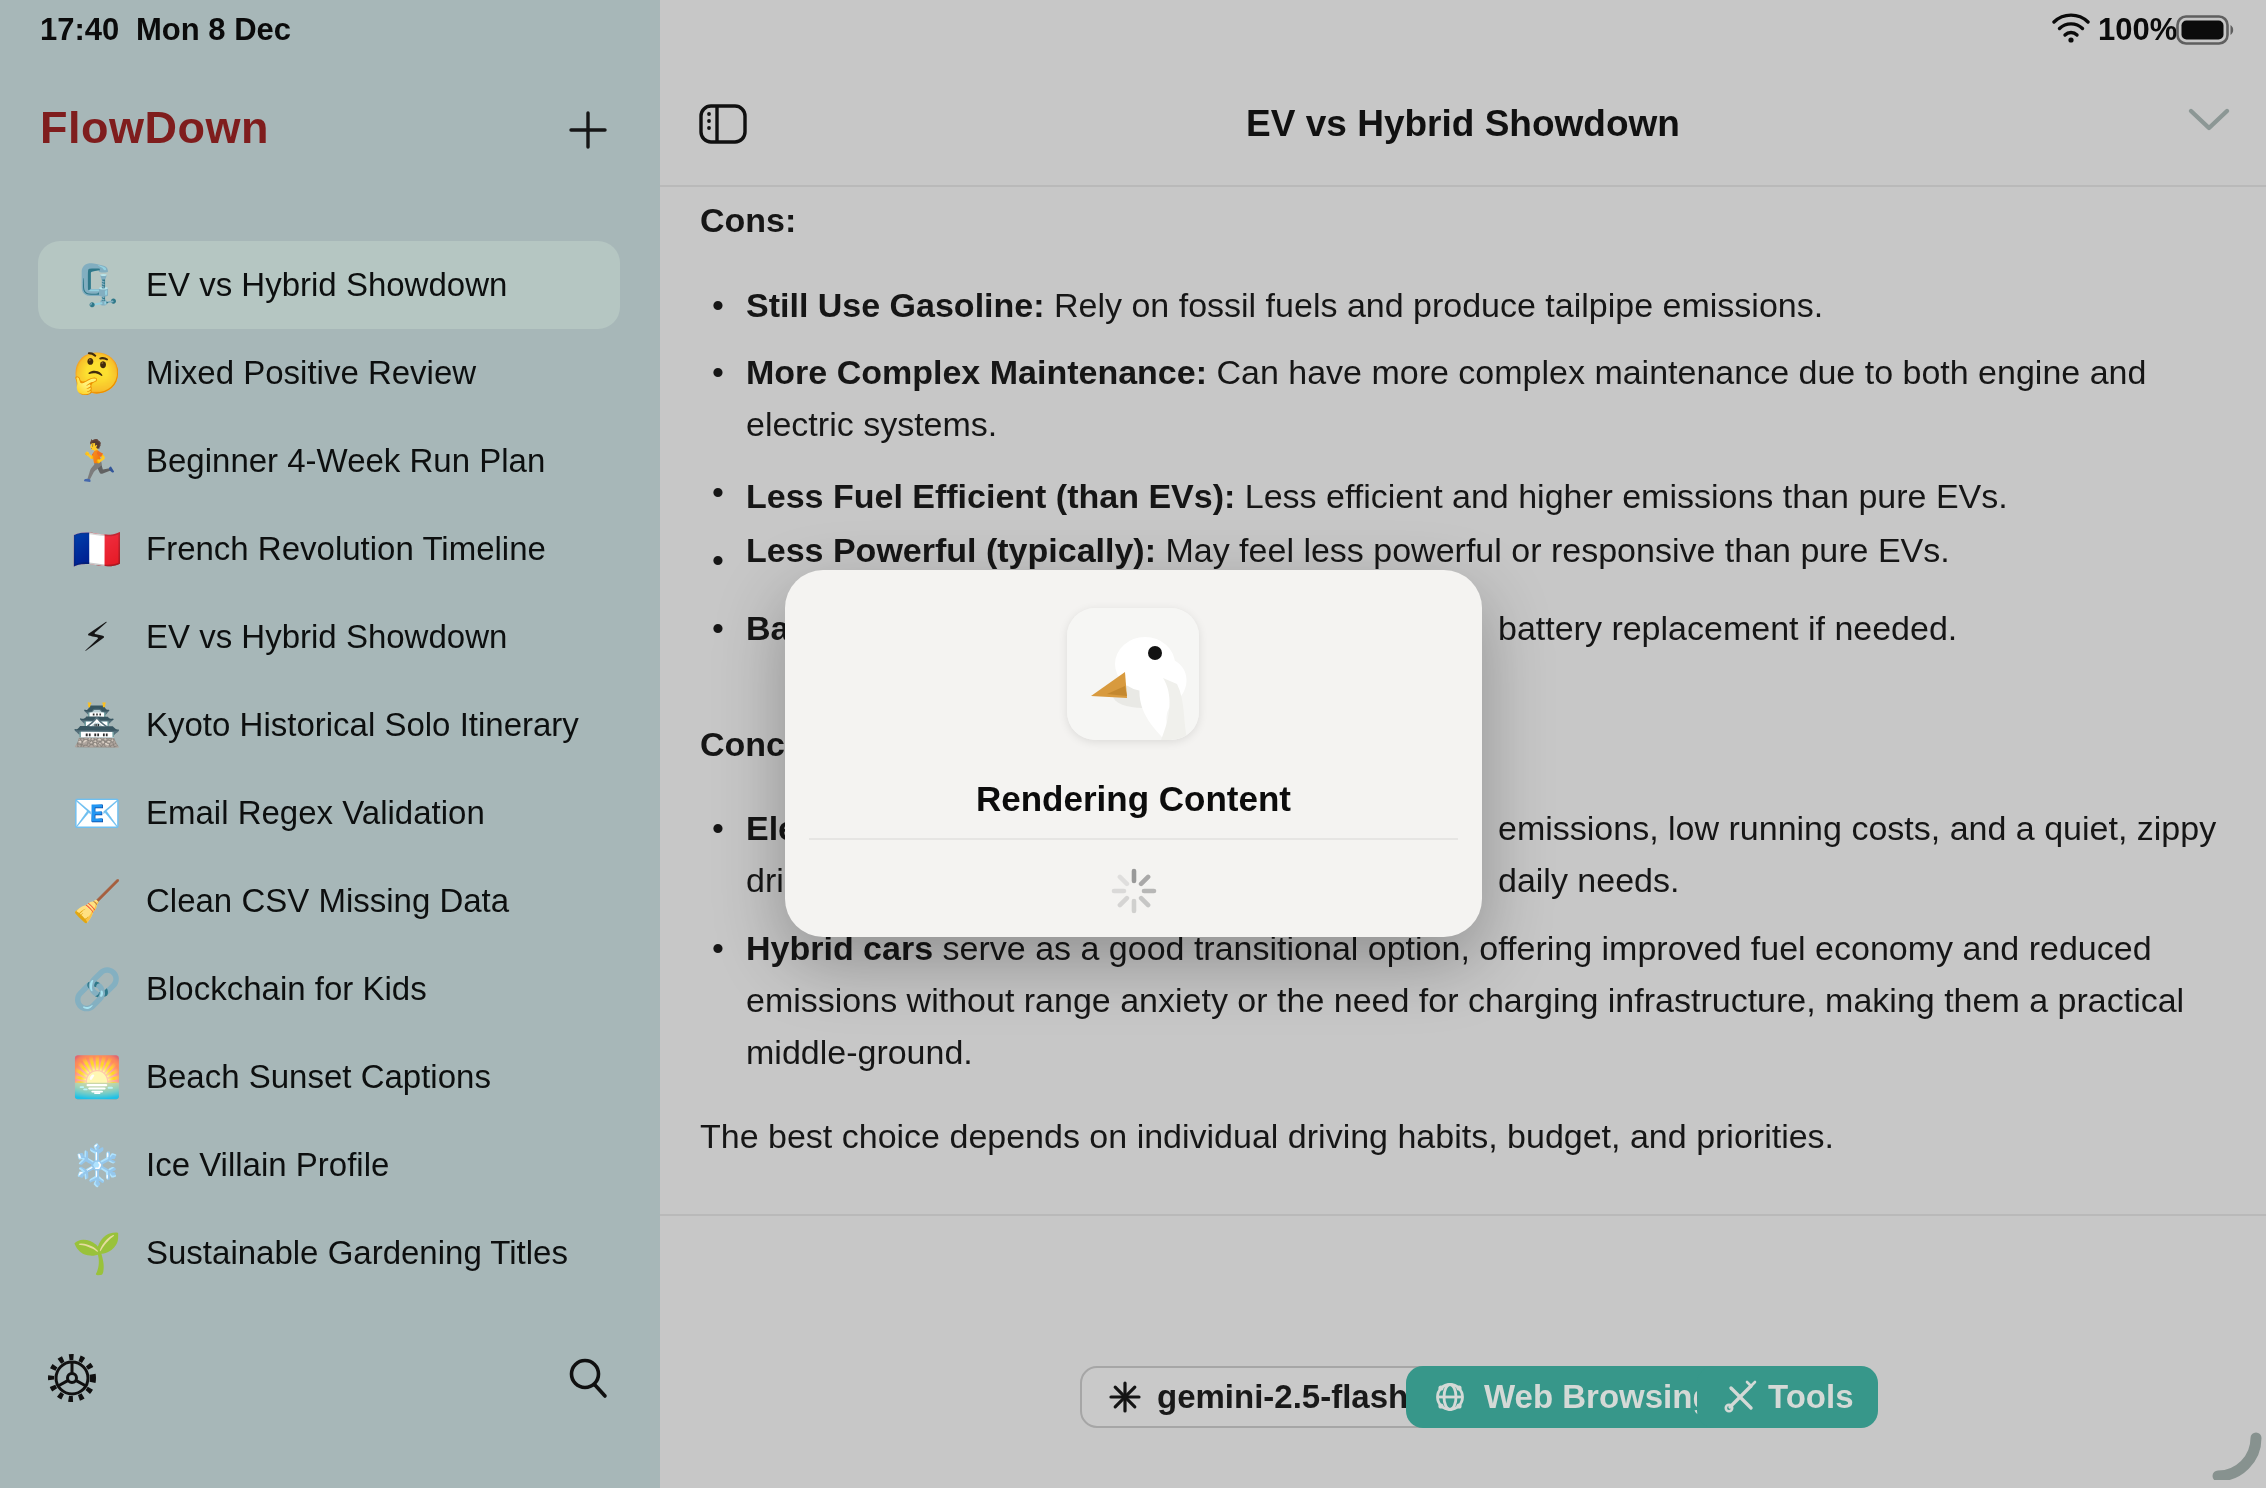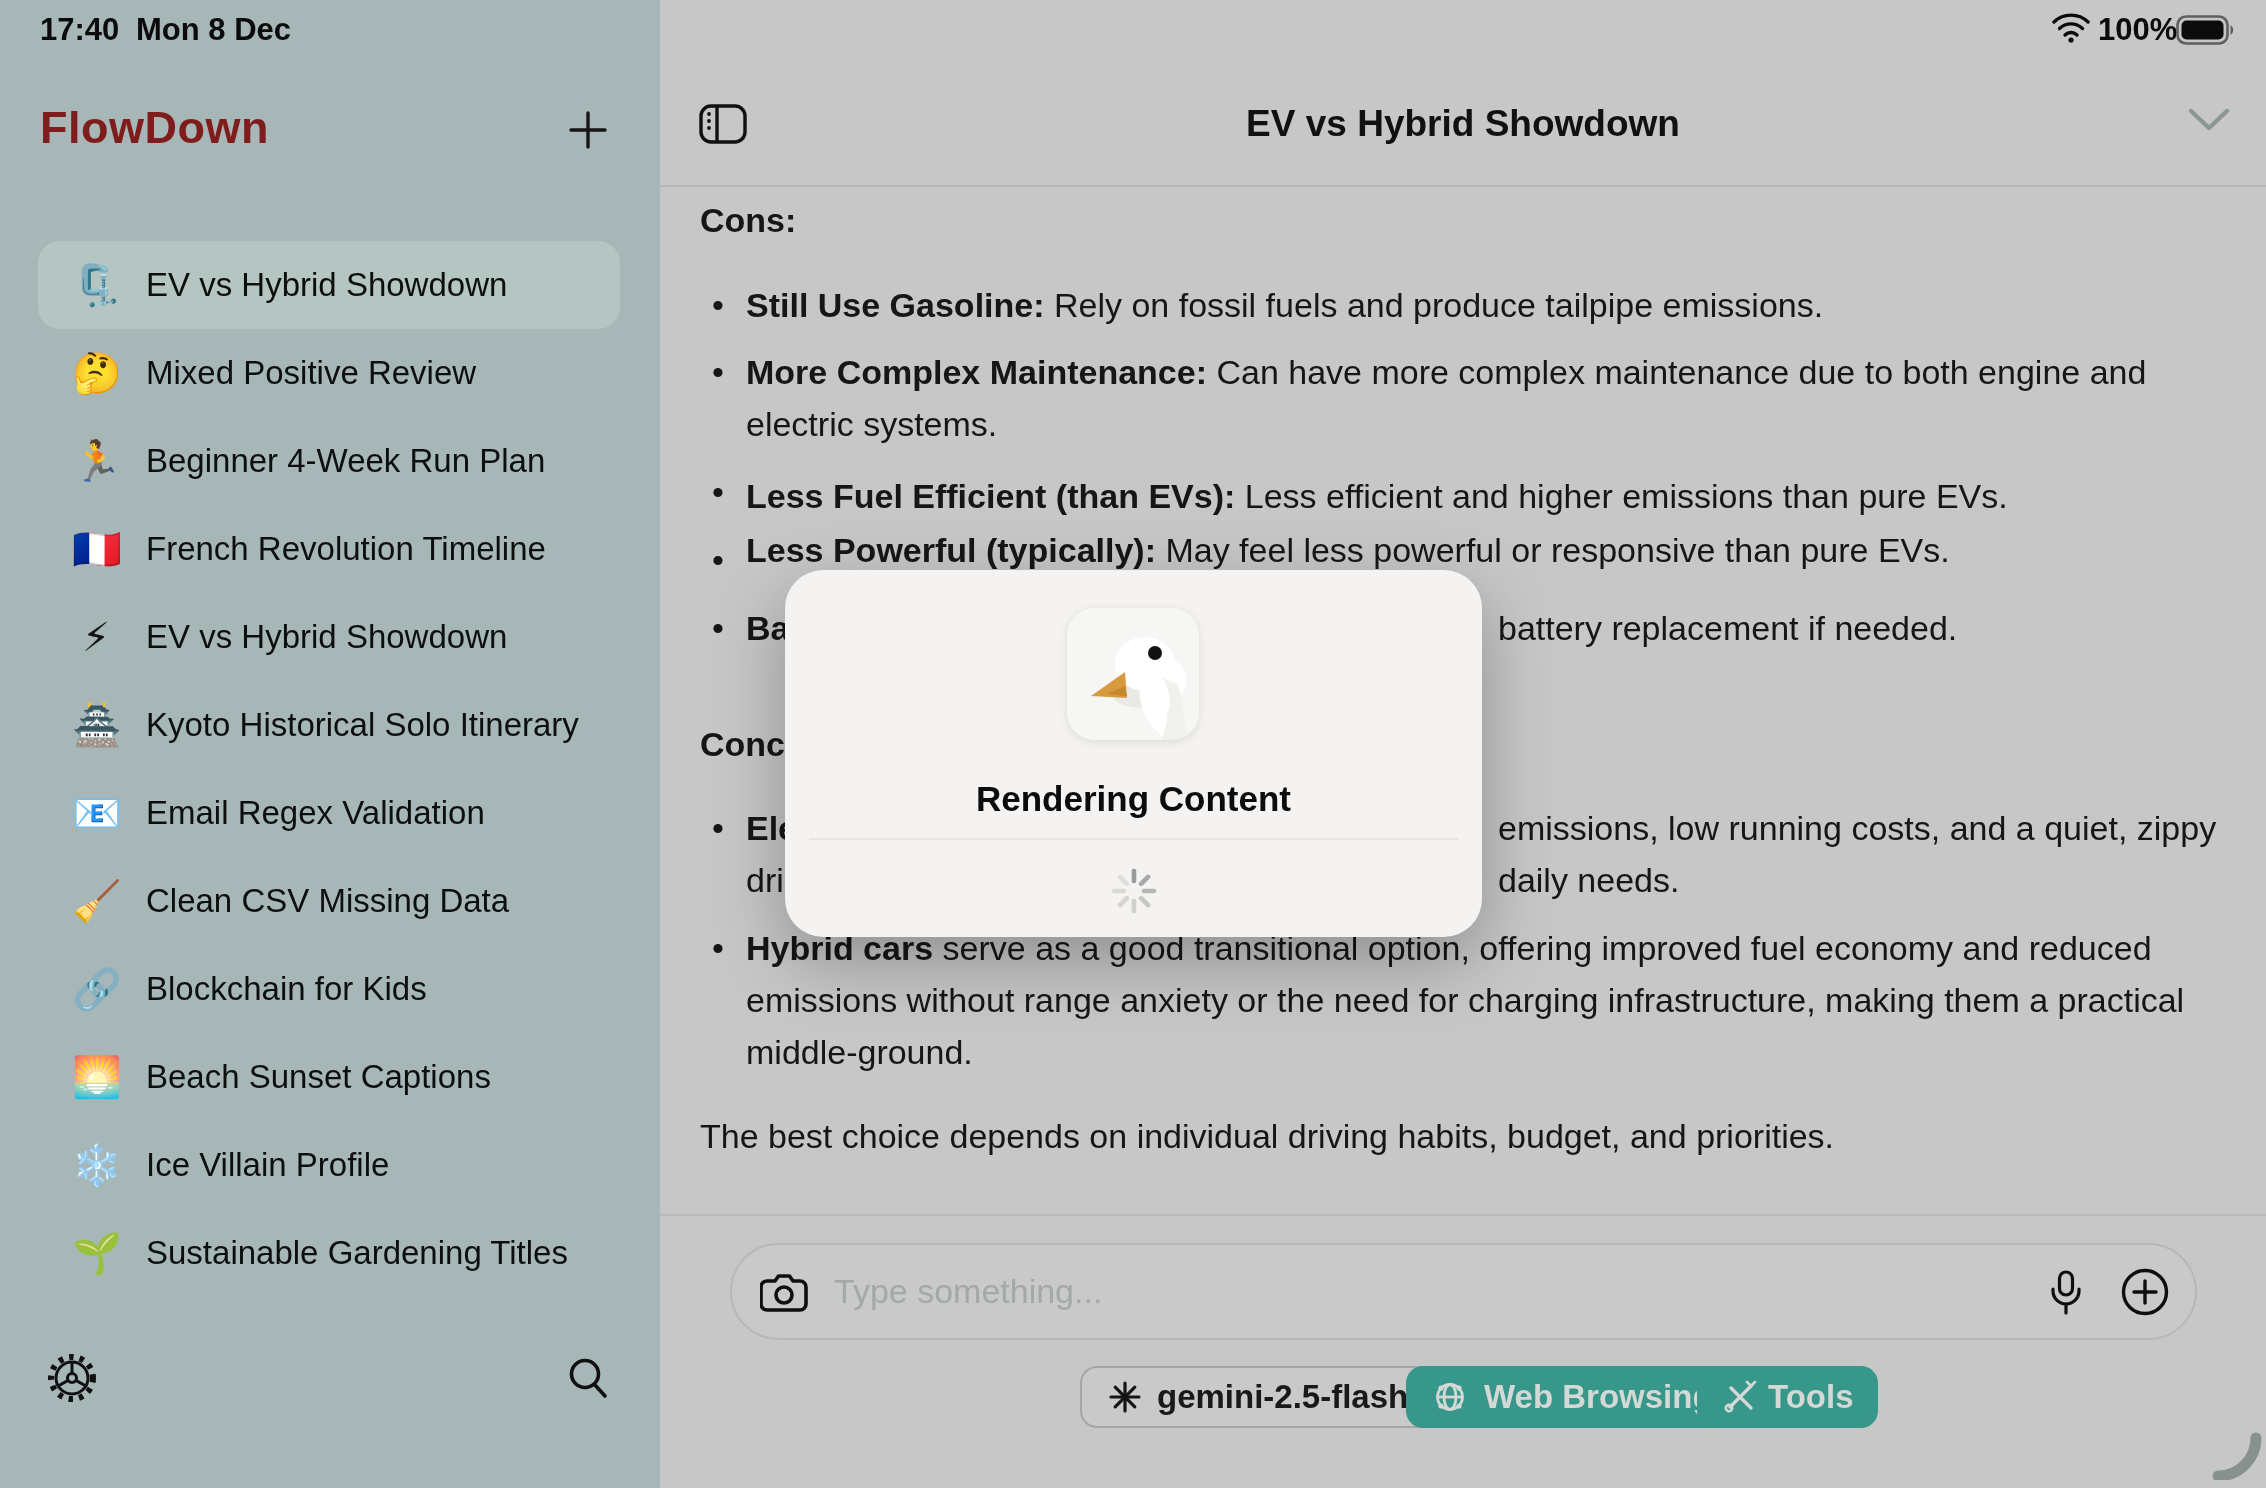"Type something..." div.input-bar { html: <div> <span> <svg> <path></path> <circle></circle> </svg> </span> <span>Type something...</span> <span> <svg> <rect></rect> <path></path> <line></line> </svg> </span> <span> <svg> <circle></circle> <line></line> <line></line> </svg> </span> </div> -> none }
